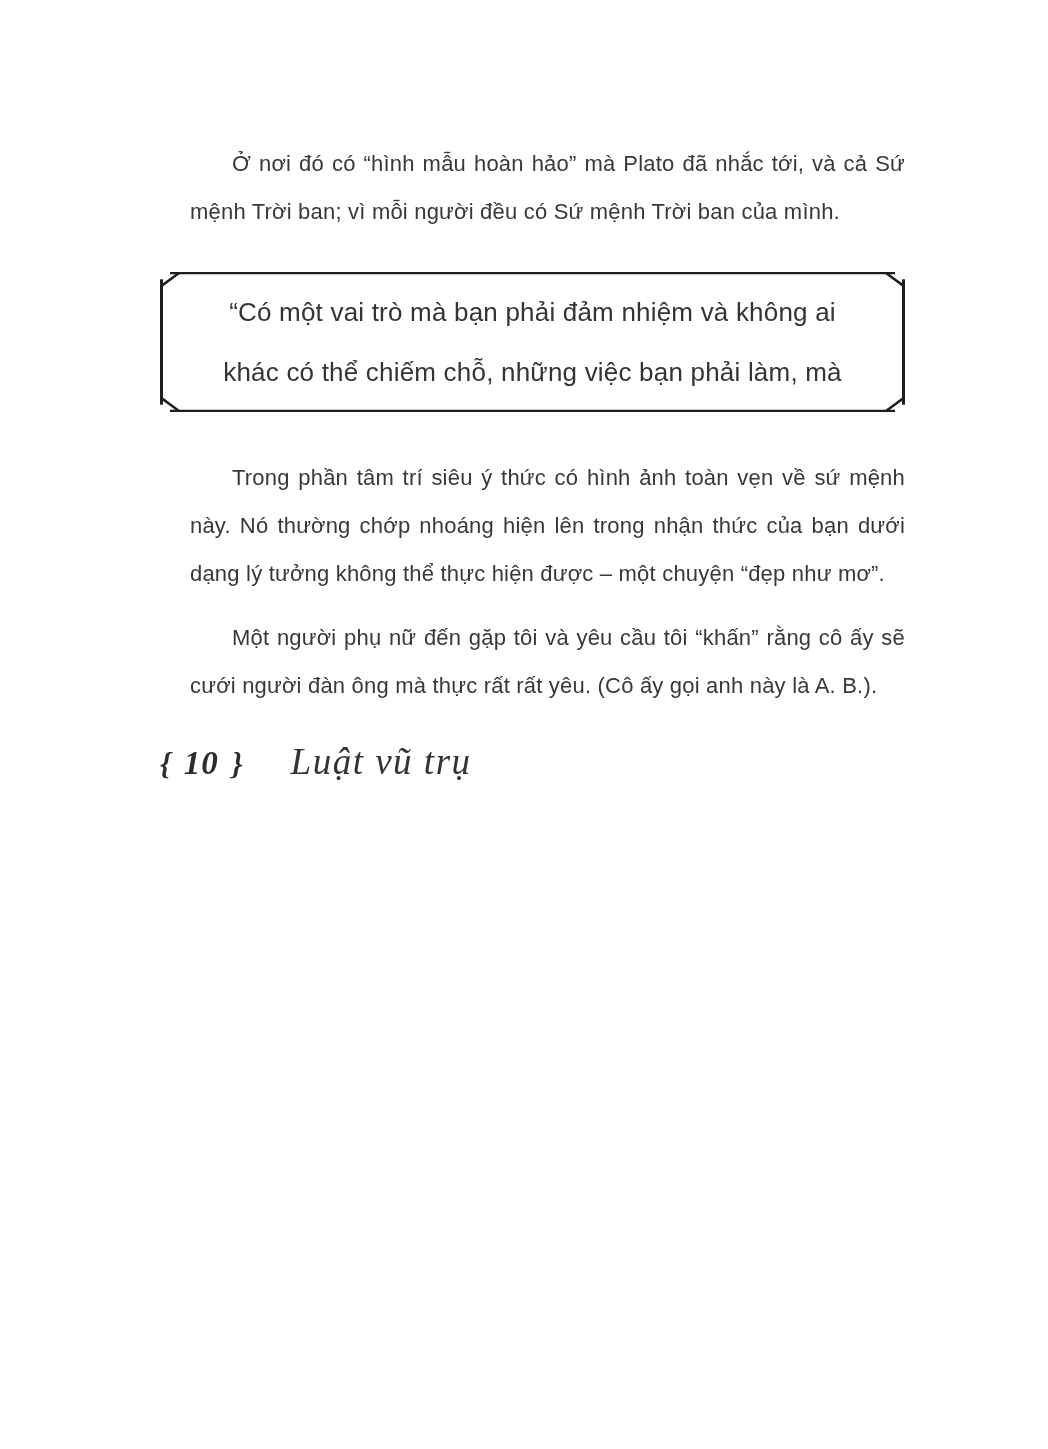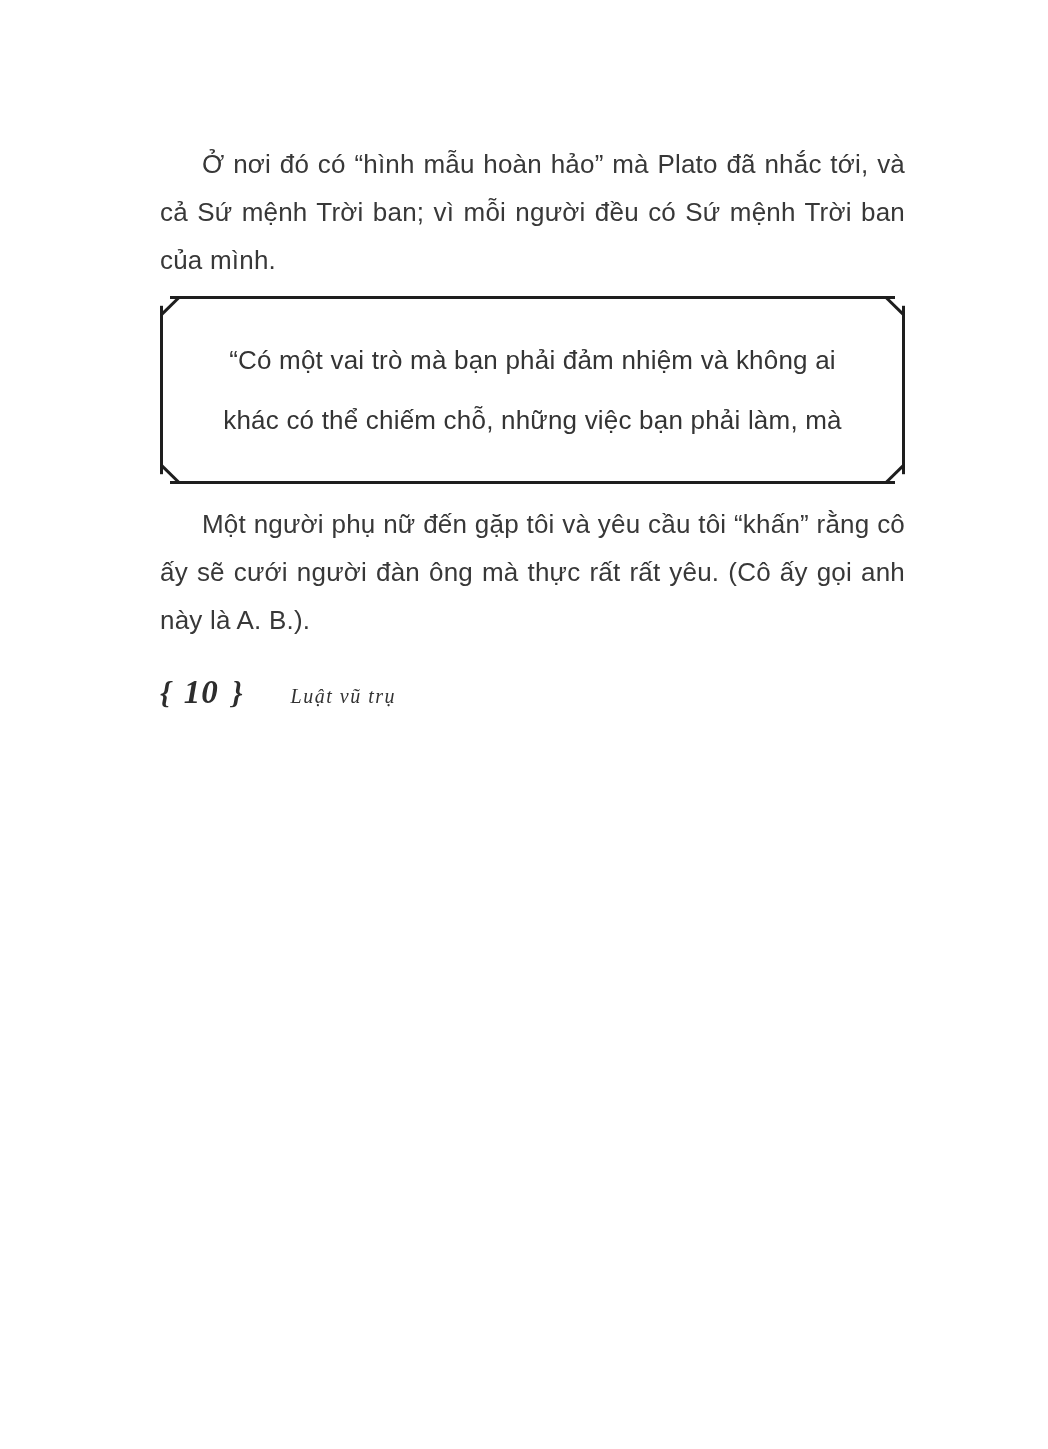"Ở nơi đó có “hình" .body-paragraph { font-size: 26px -> 22px; margin-left: none -> 30px }
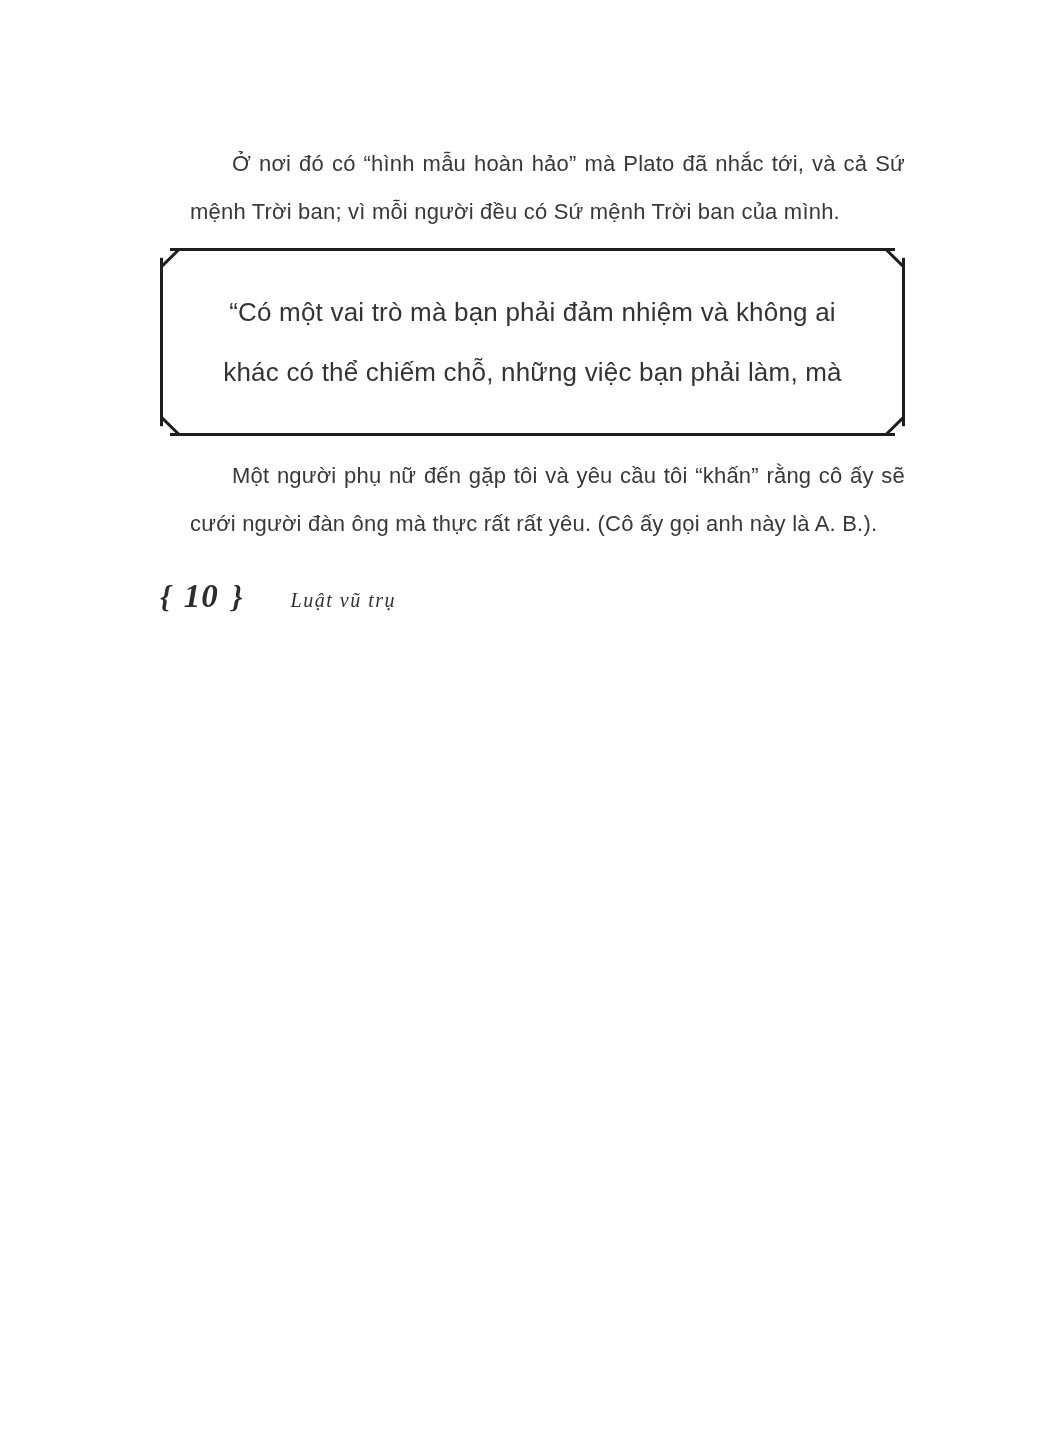"“Có một vai trò mà" .quote-box { height: 188px -> 140px; margin-top: 12px -> 36px }
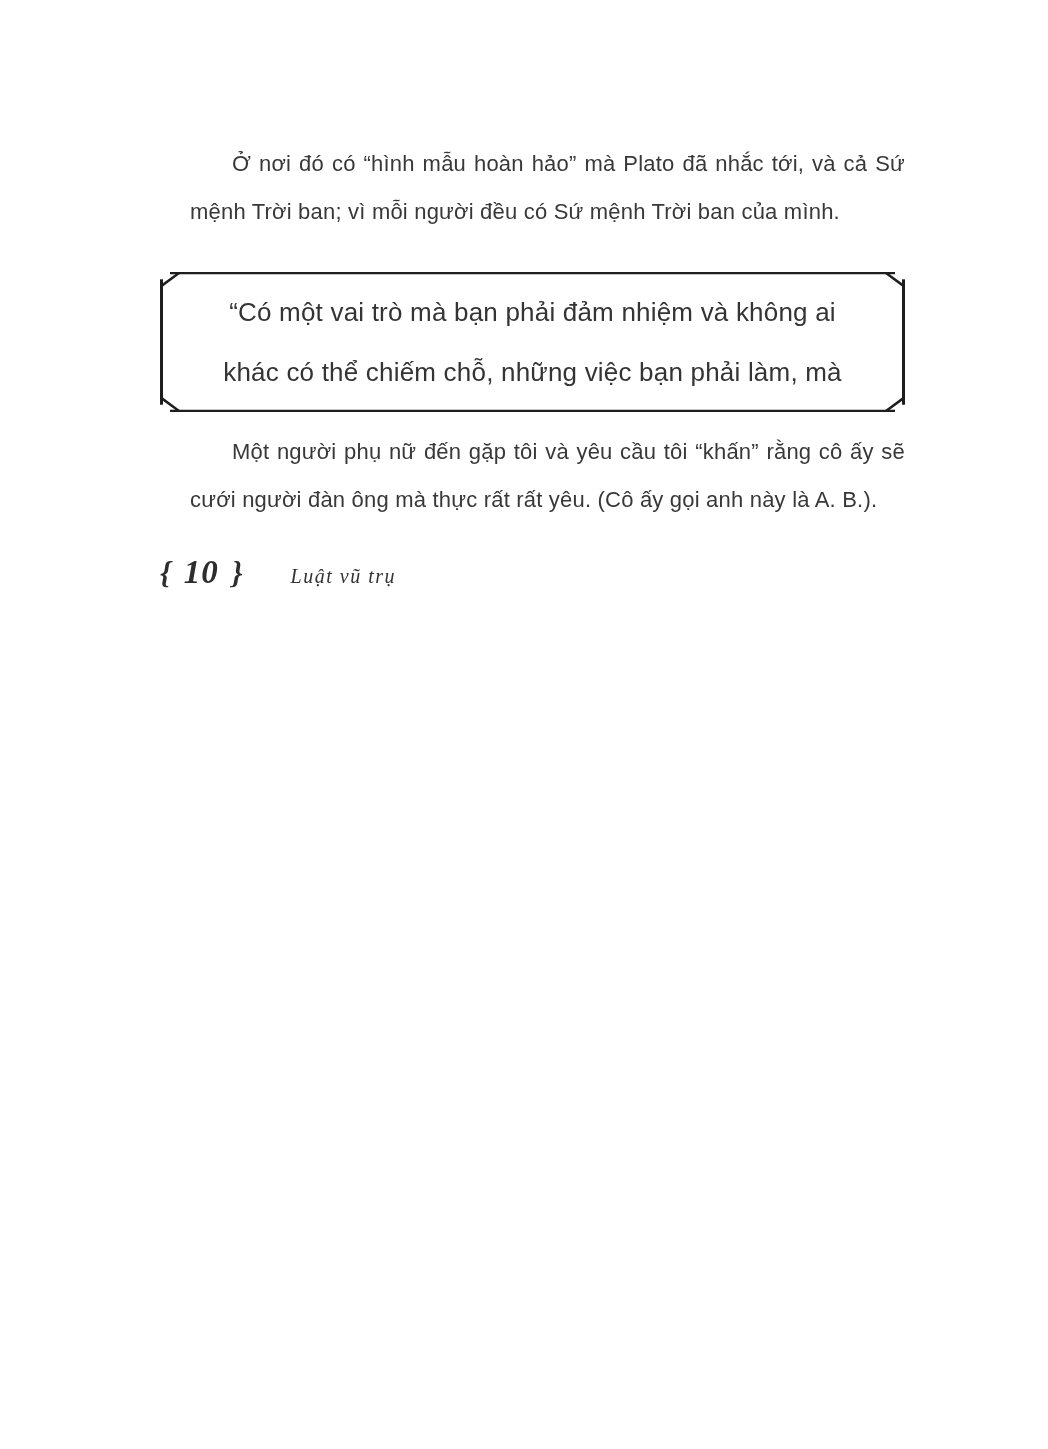"Trong phần tâm trí siêu" p.body-paragraph { html: none -> <p>Trong phần tâm trí siêu ý thức có hình ảnh toàn vẹn về sứ mệnh này. Nó thường chớp nhoáng hiện lên trong nhận thức của bạn dưới dạng lý tưởng không thể thực hiện được – một chuyện “đẹp như mơ”.</p> }
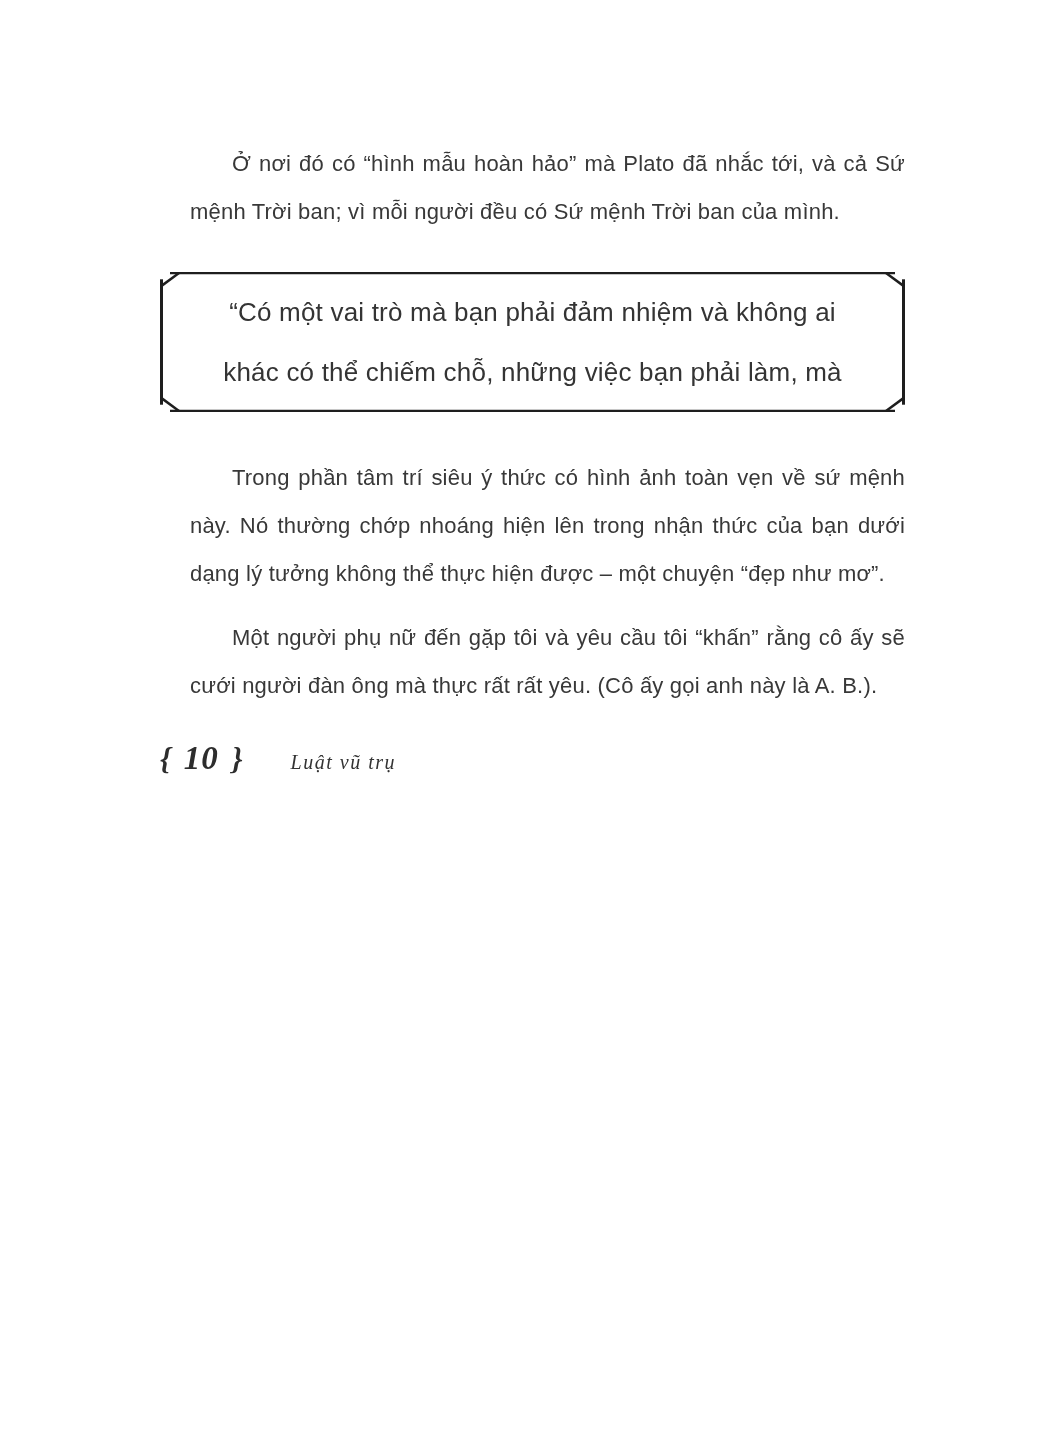"Luật vũ trụ" .footer-book-title { font-size: 20px -> 37px }
